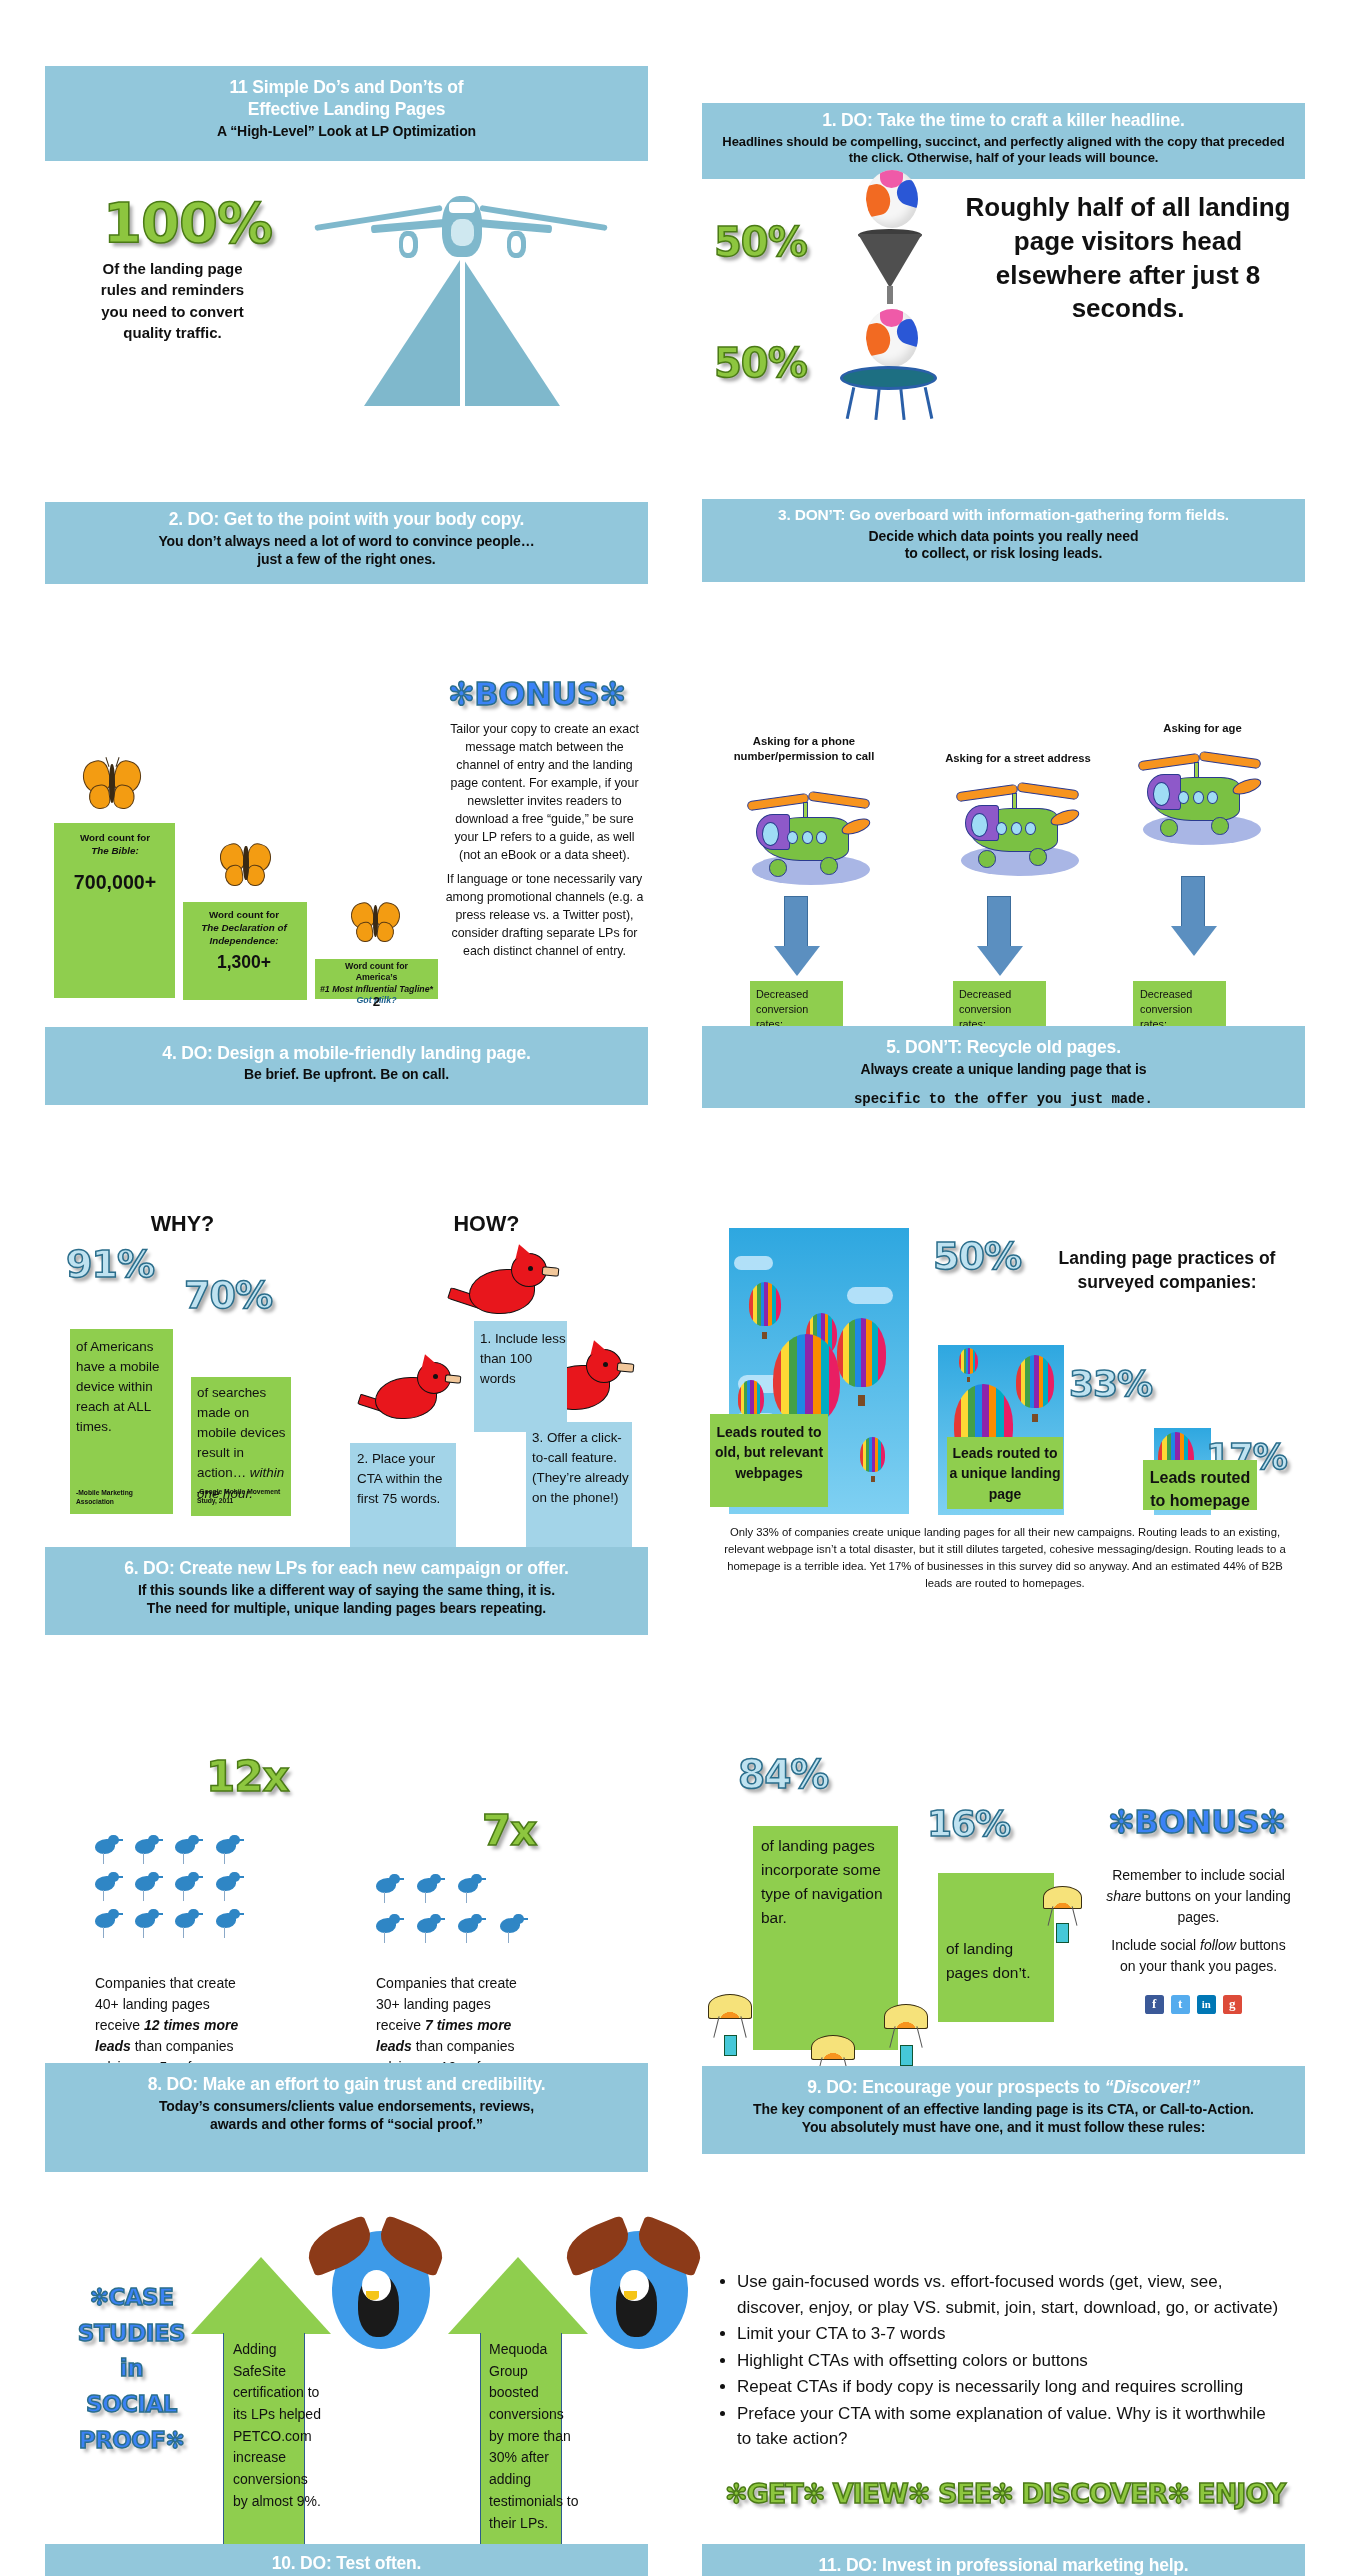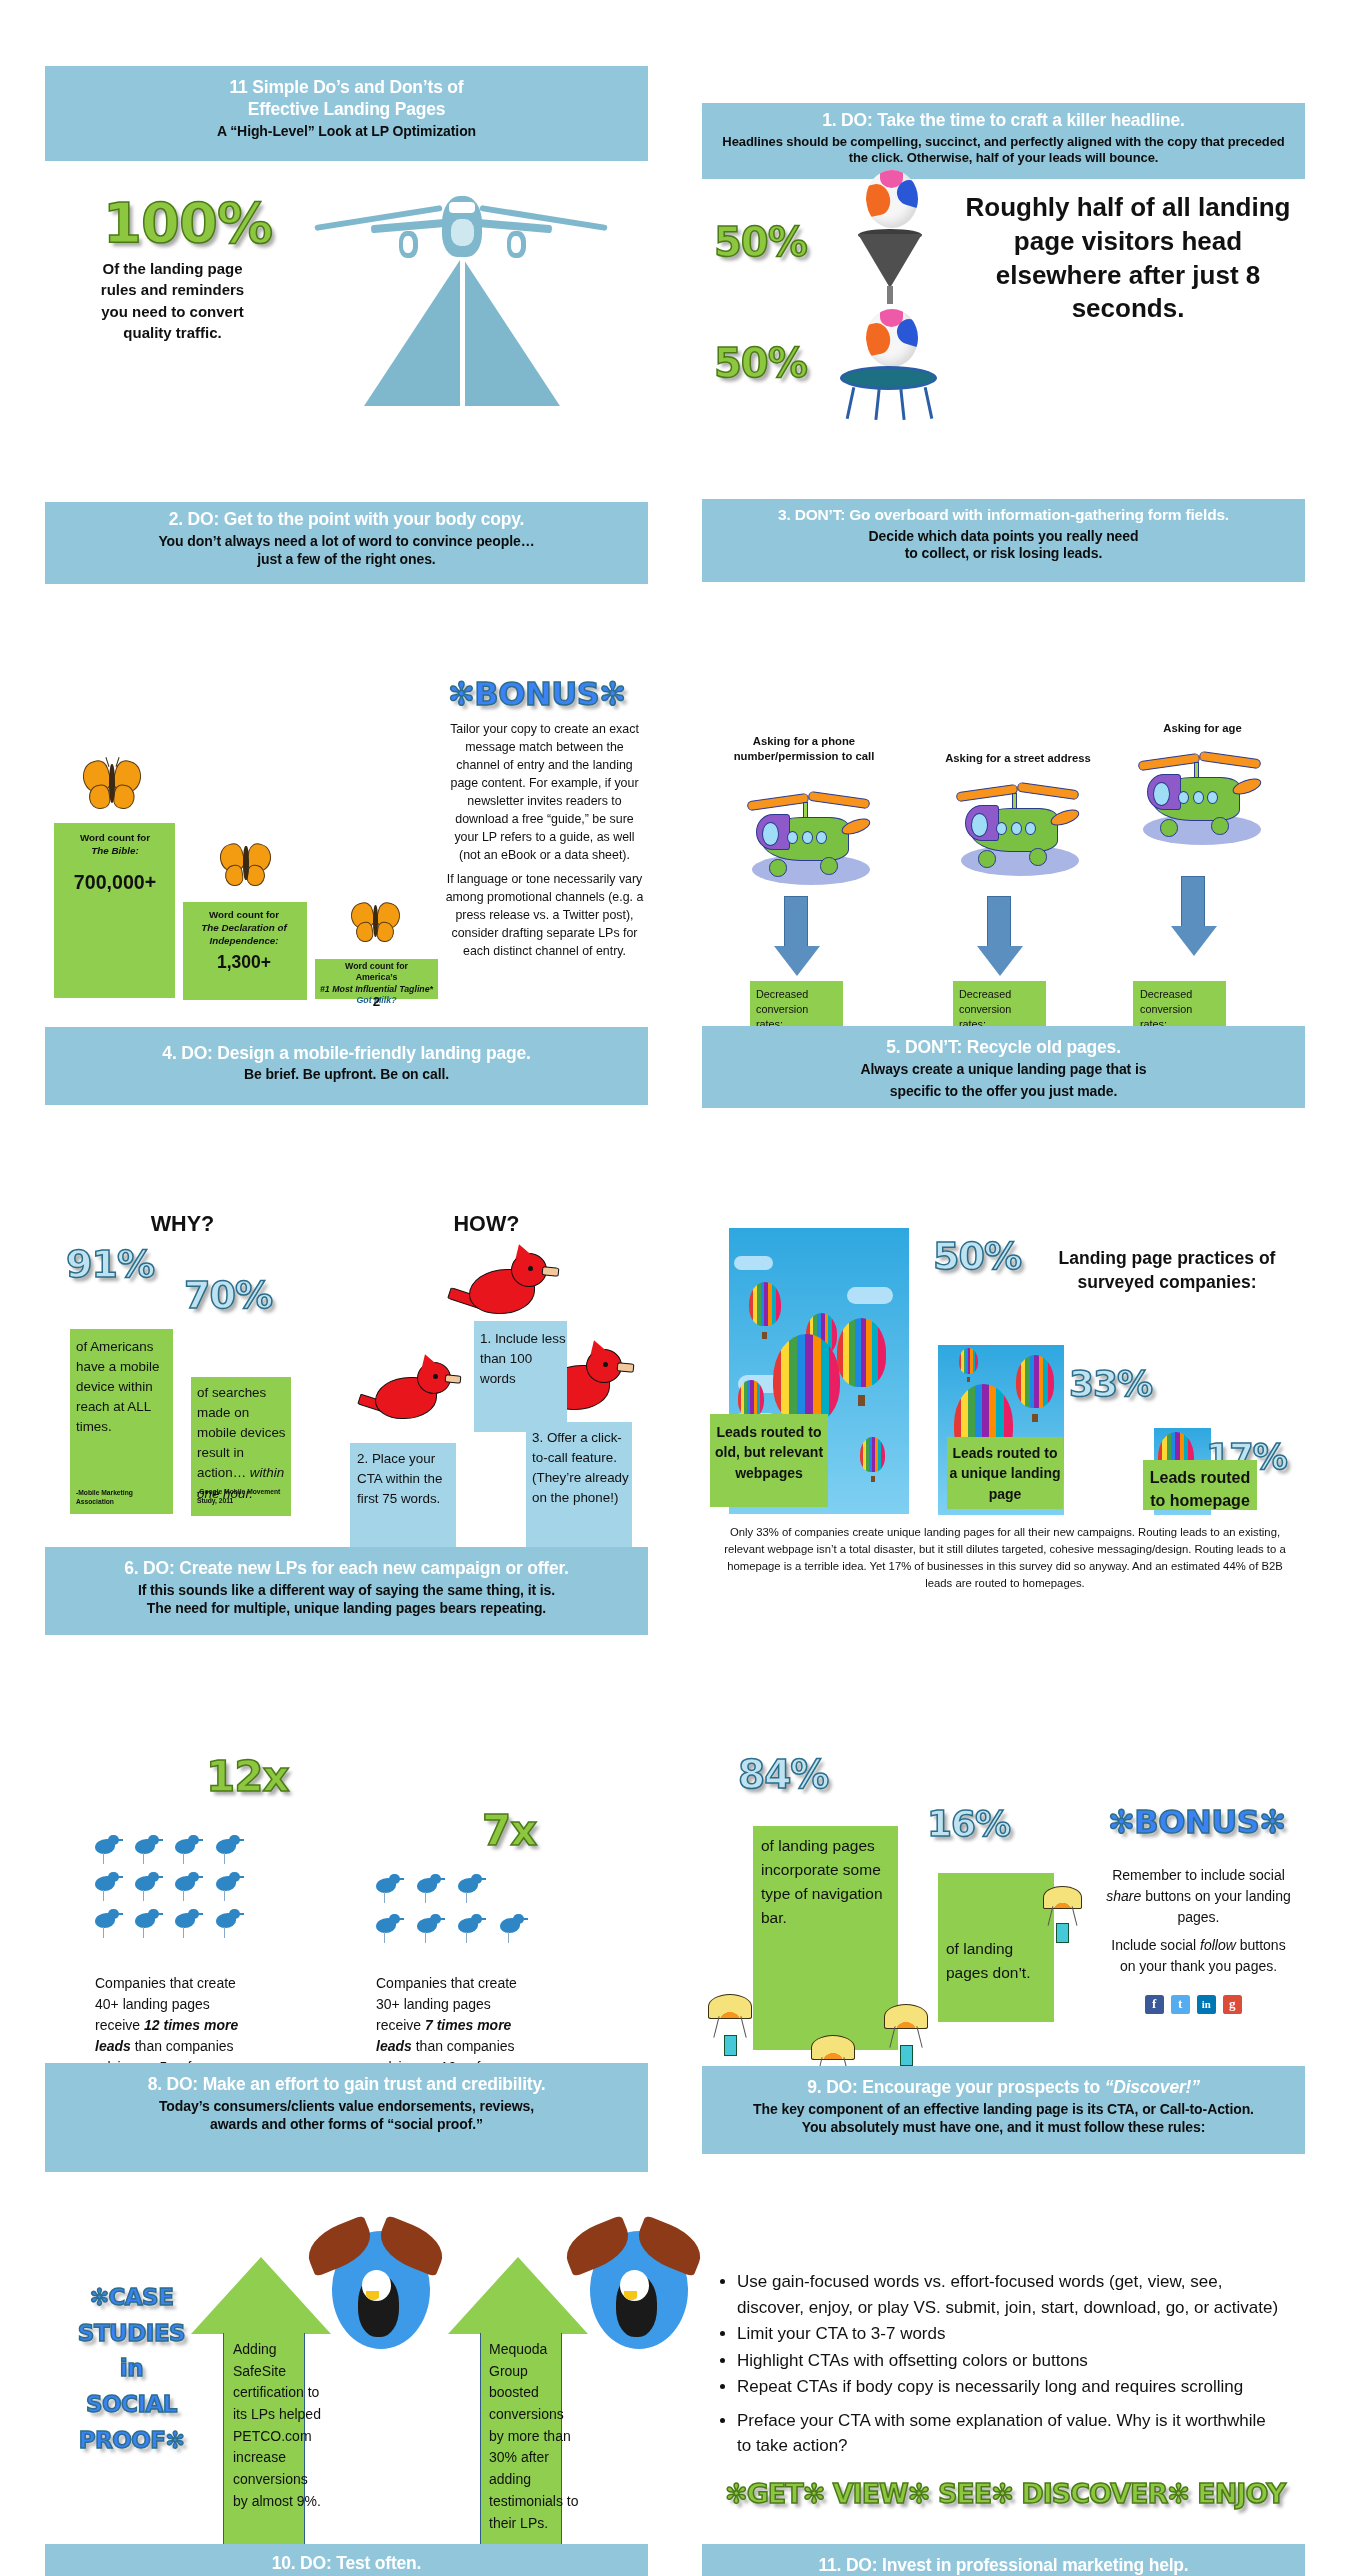"specific to the offer you" div.t2 { font-family: none -> Liberation Mono, monospace; margin-top: 4px -> 12px }
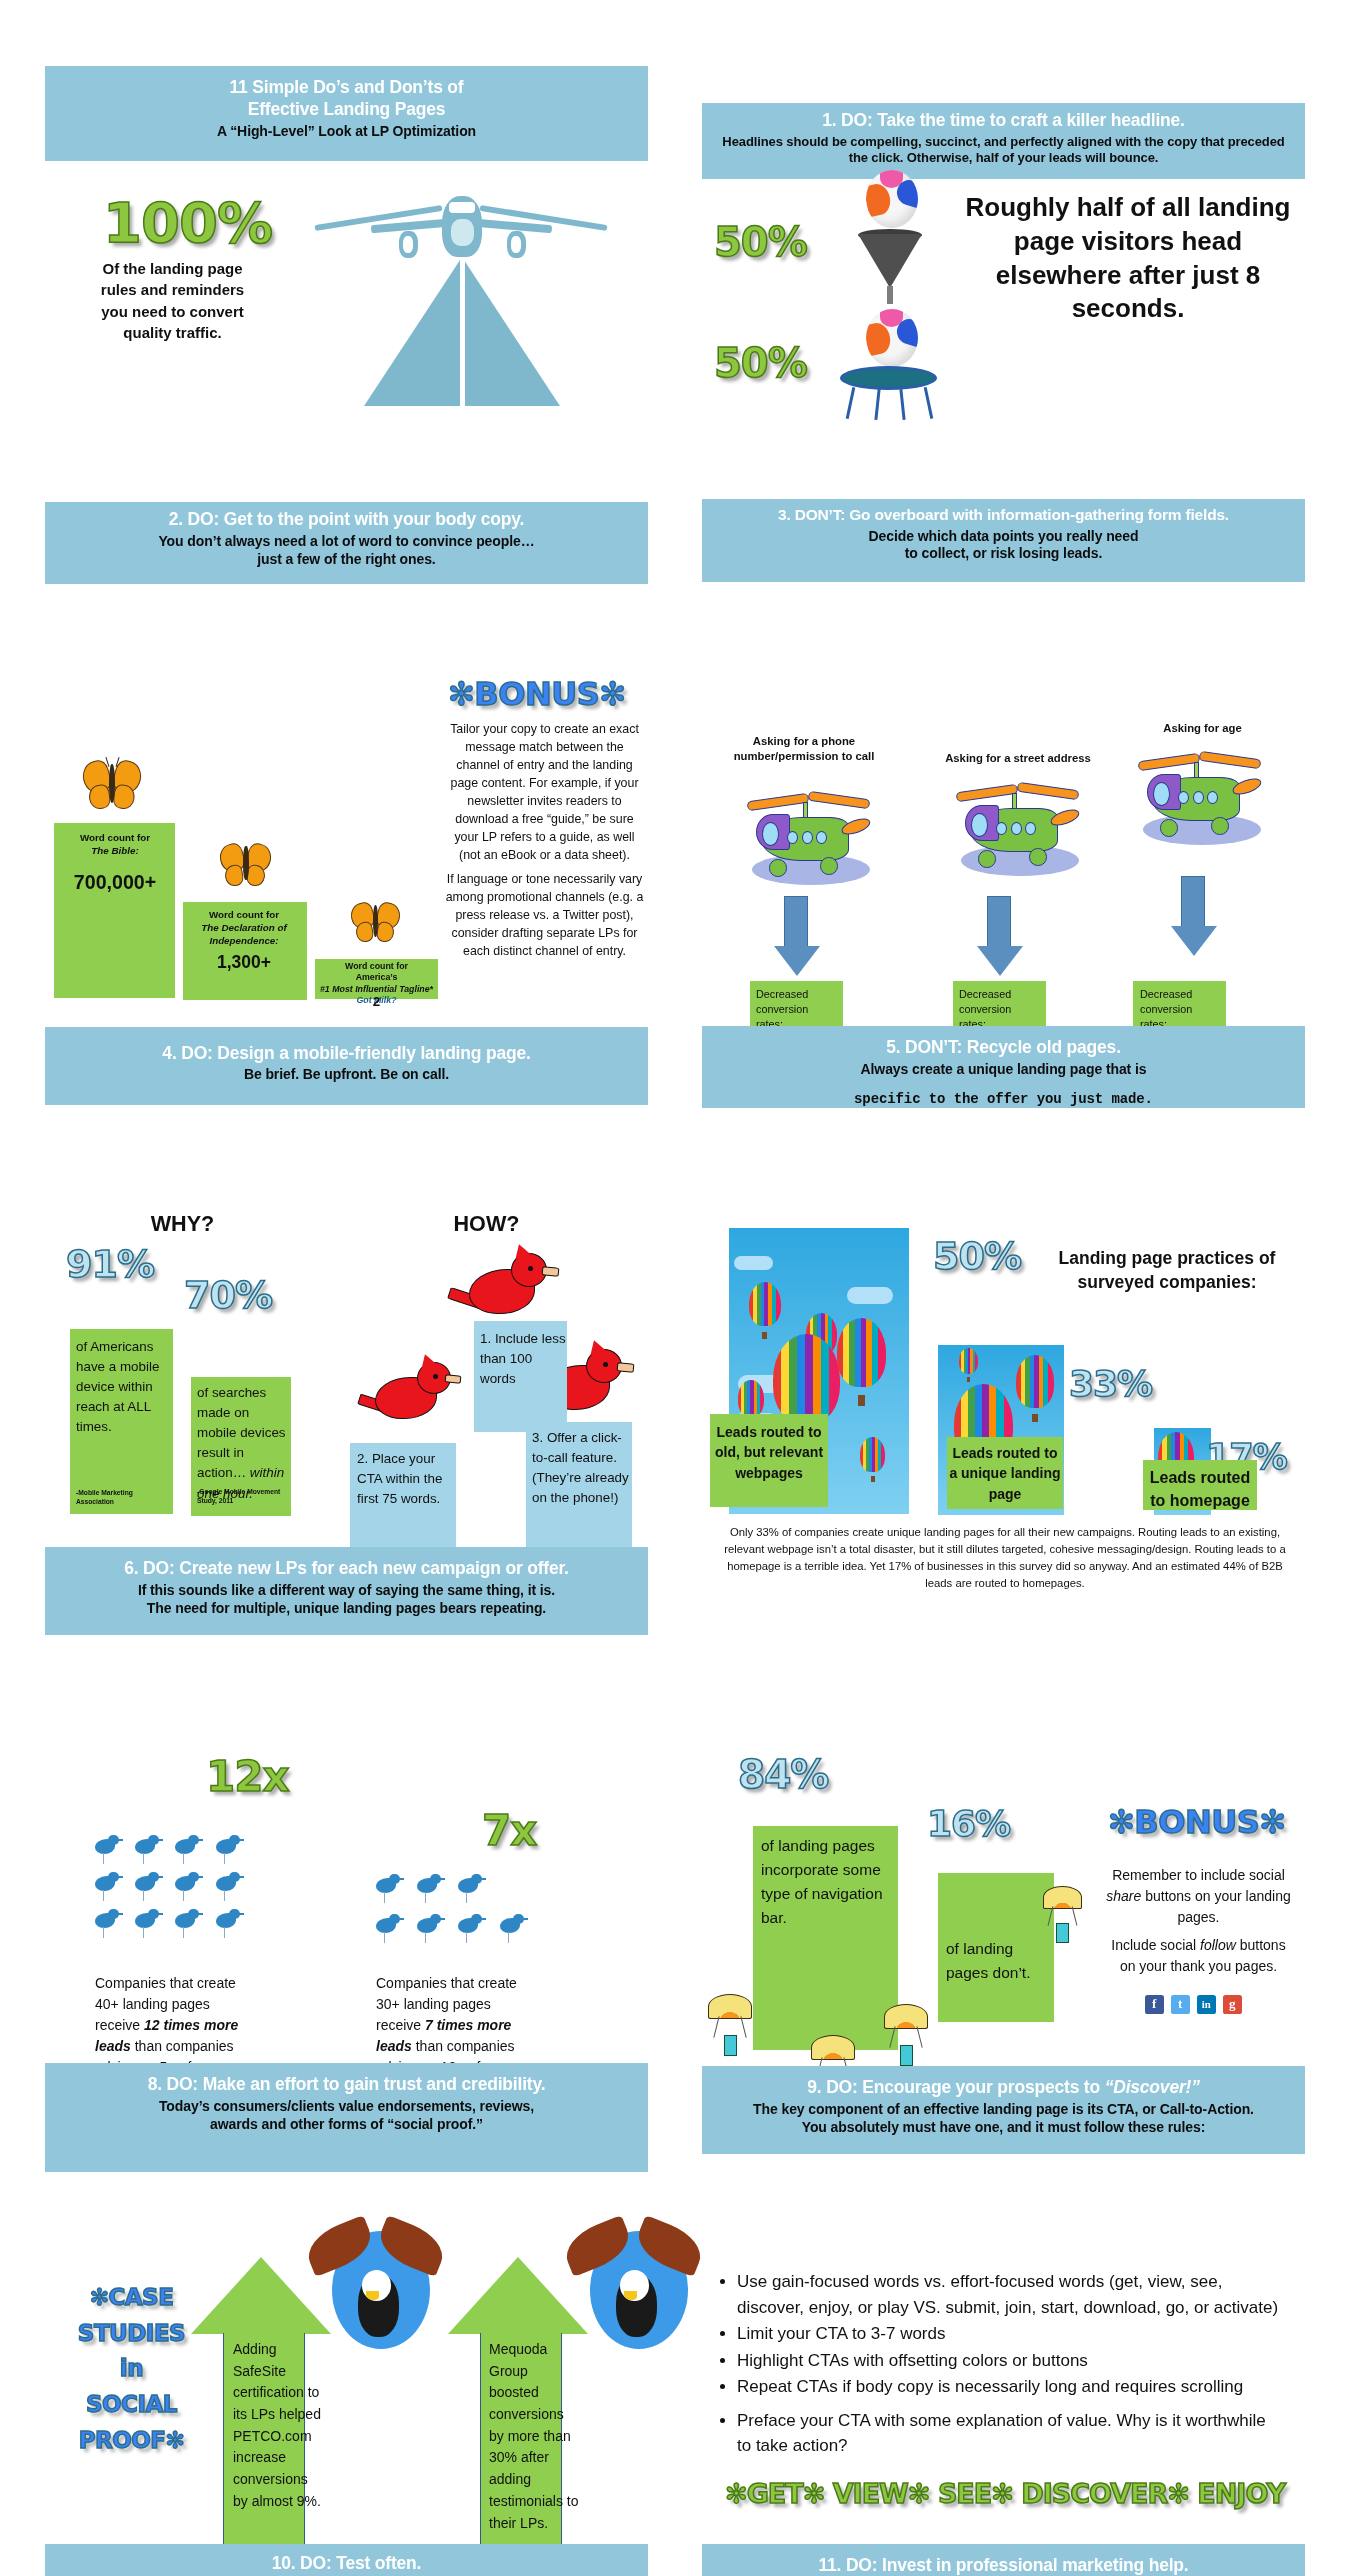"Repeat CTAs if body copy" li { margin-bottom: 8px -> 1px }
